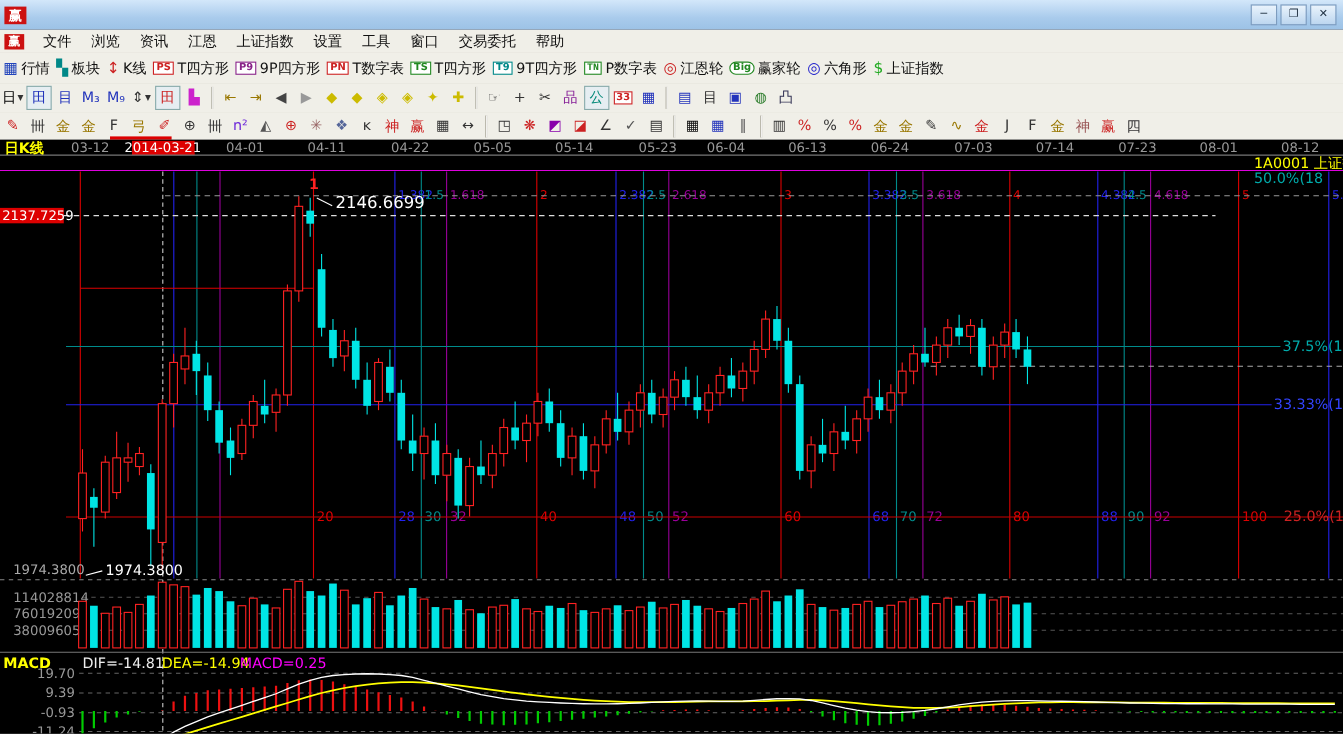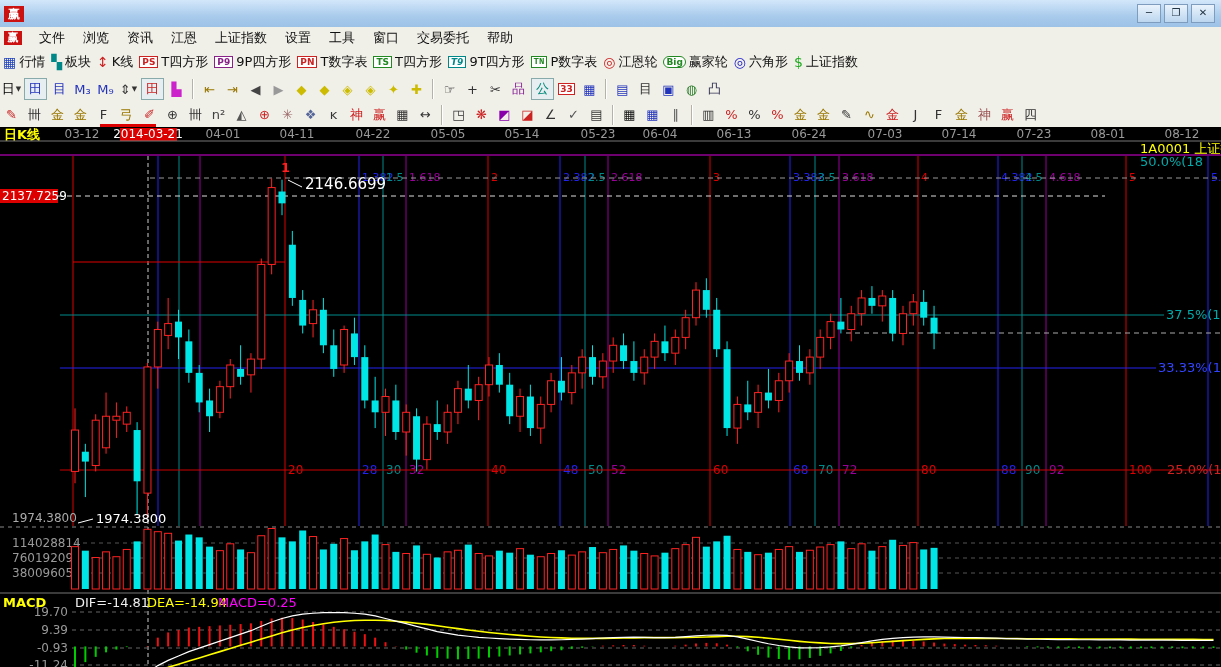"T9" span.badge { font-style: italic -> none }
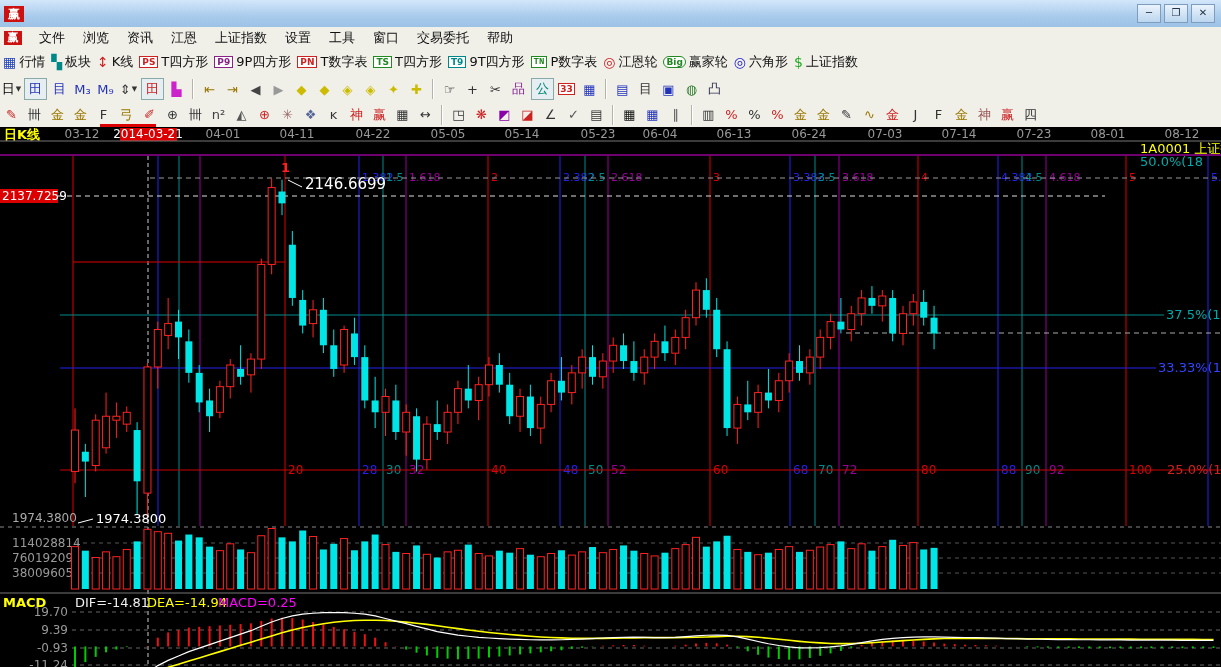"n²" span { color: #404040 -> #6d28d9 }
